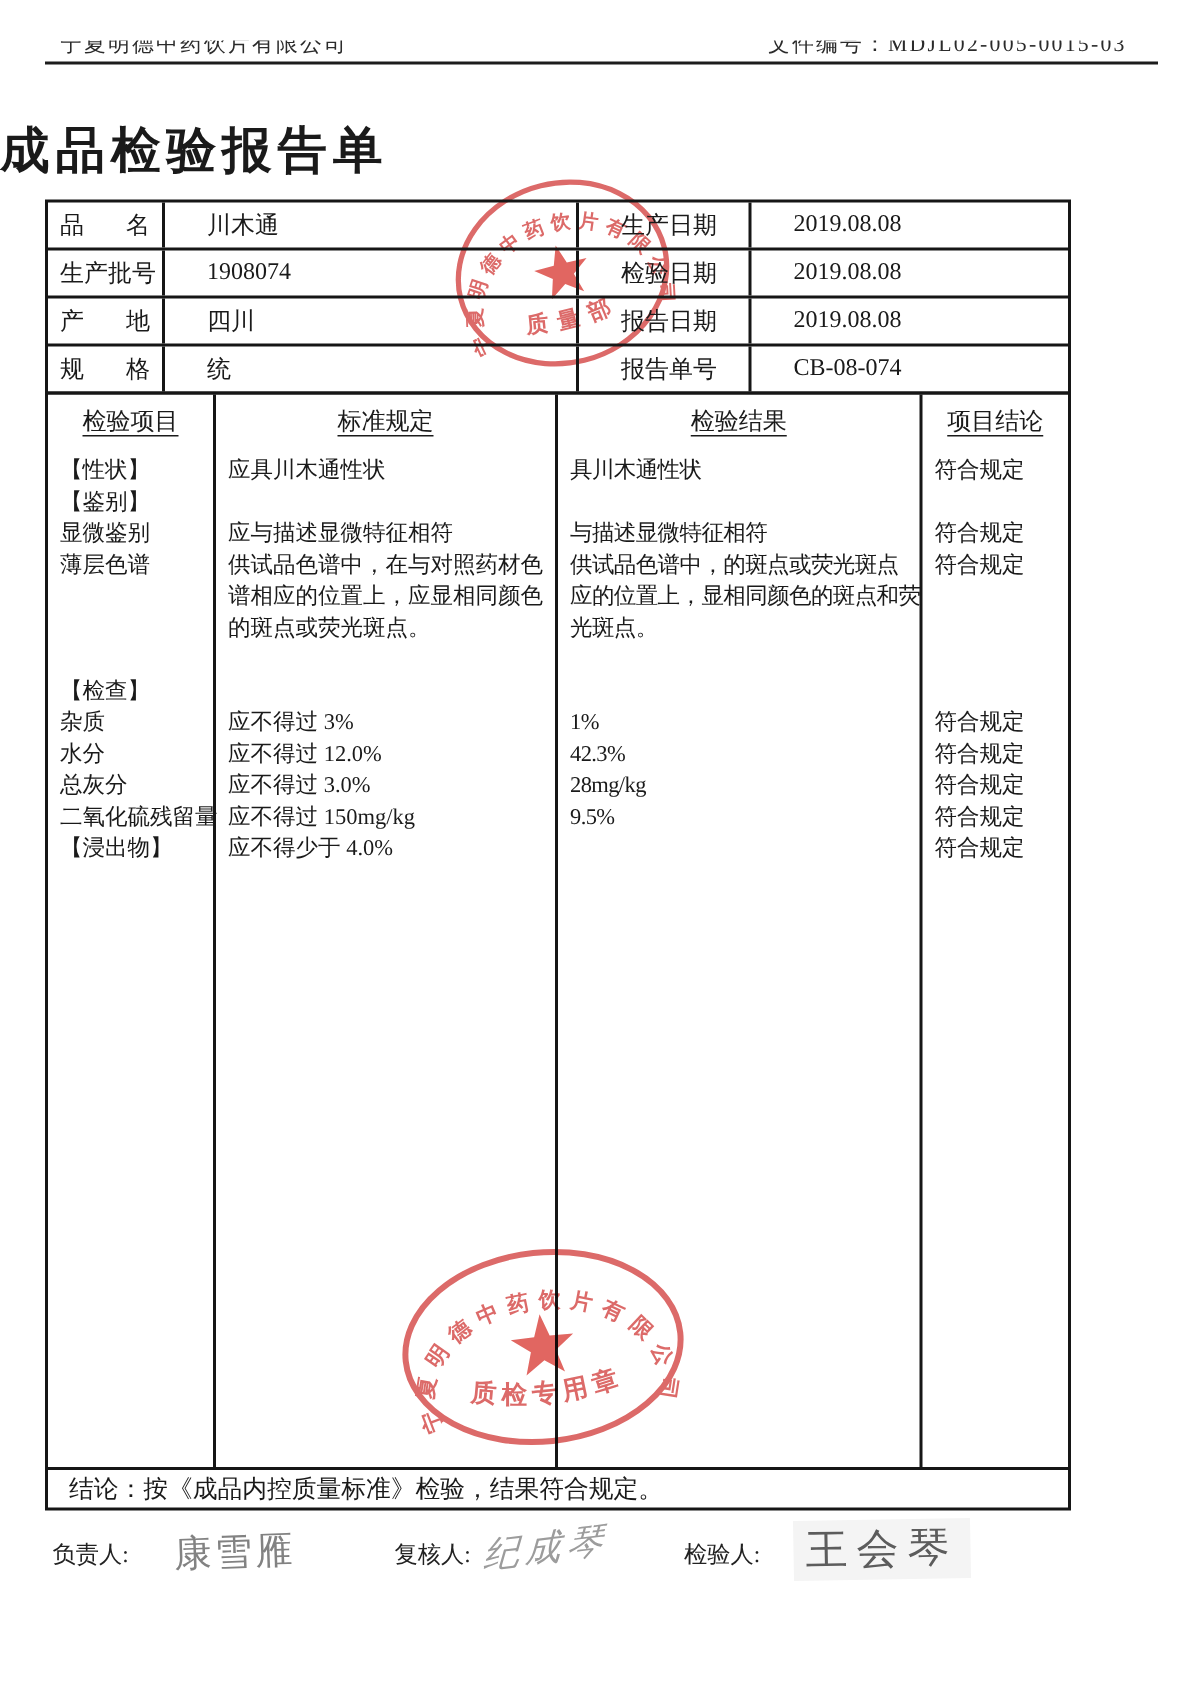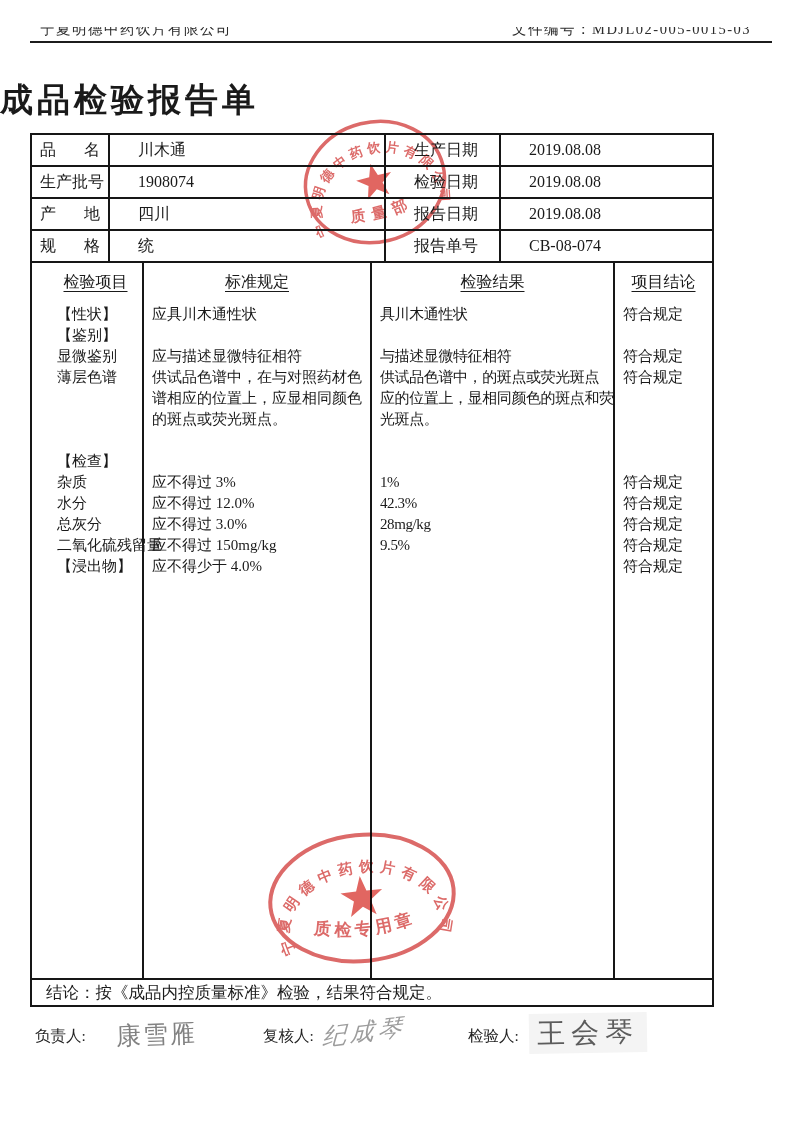"检验项目" .mt-col1 { padding-left: 17px -> none }
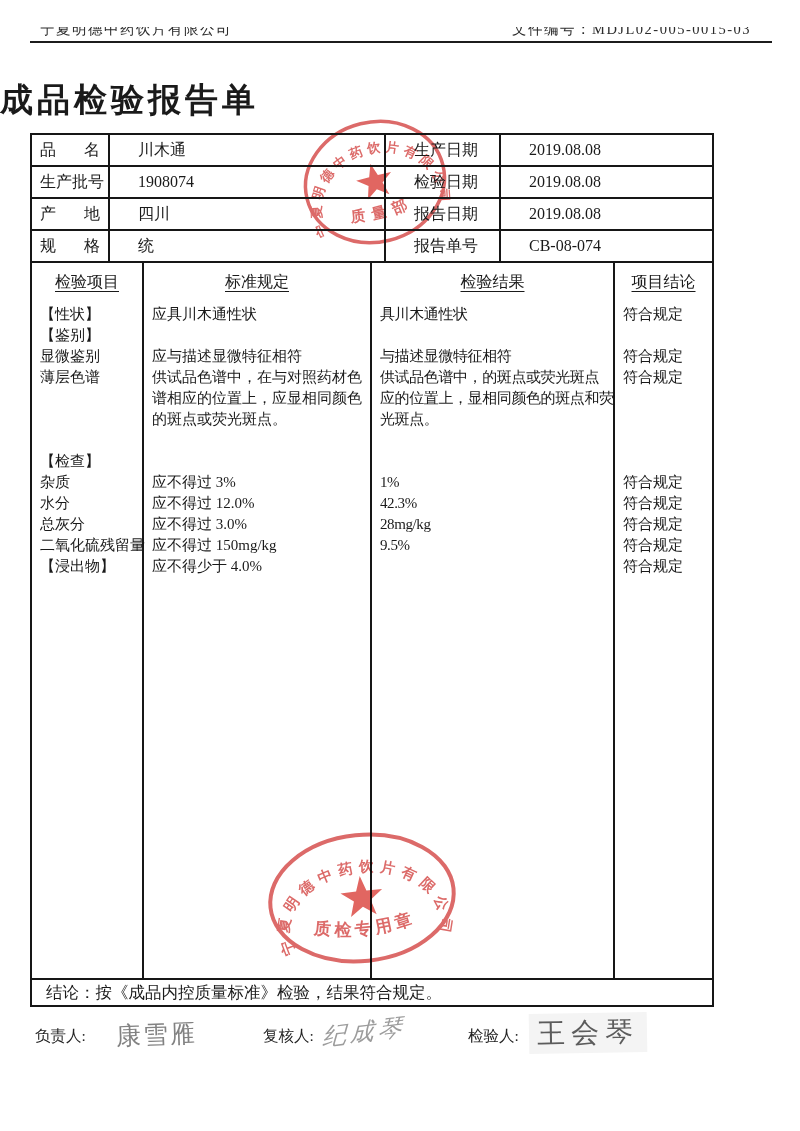"检验人:" .lab-inspect { left: 438px -> 426px }
